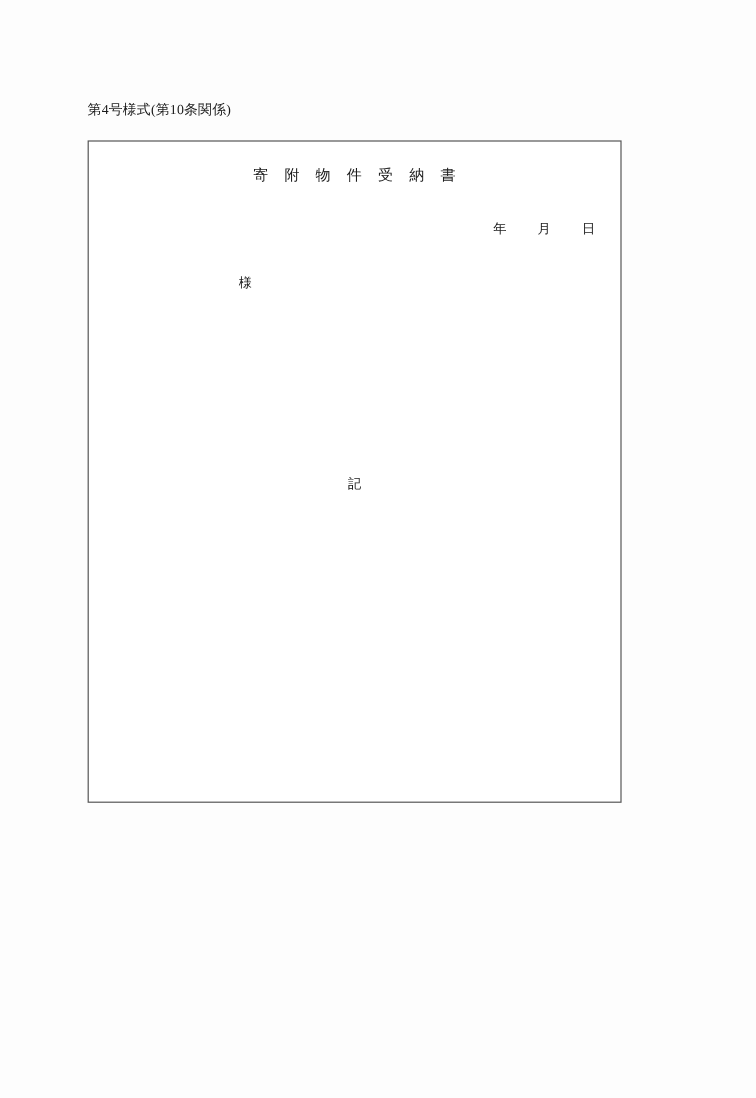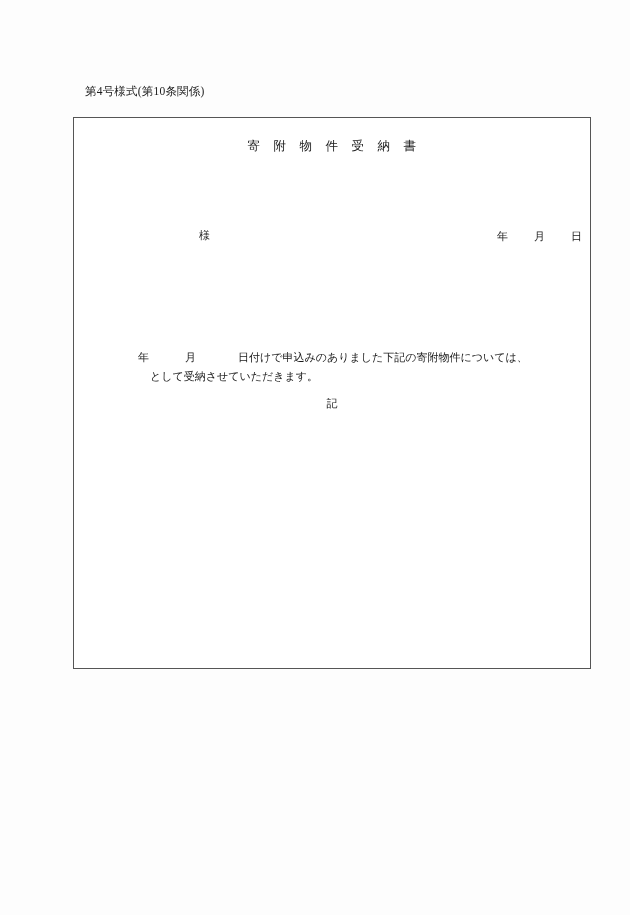"第4号様式(第10条関係)" .form-number { margin-left: 12px -> none }
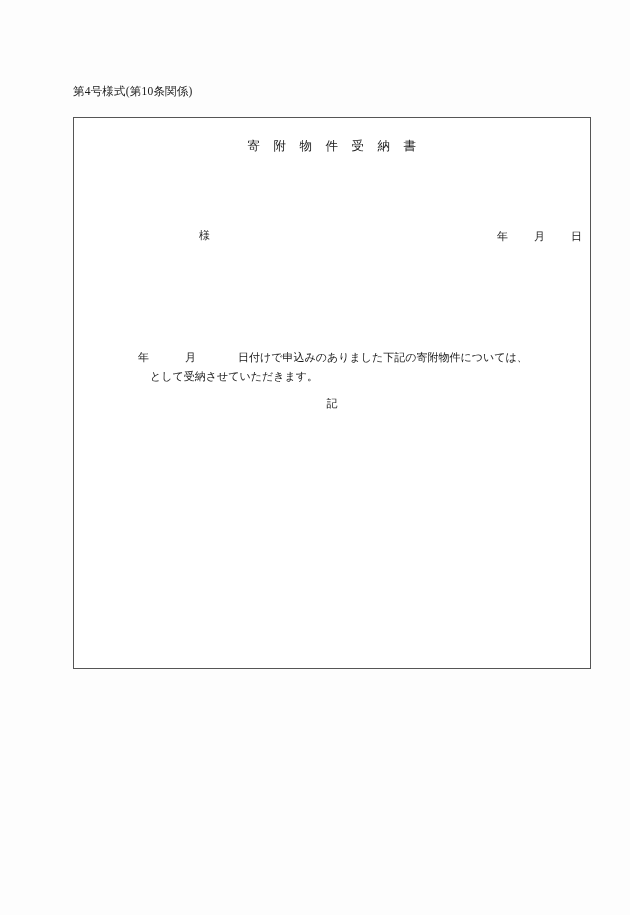"寄 附 物 件 受" .doc-box { width: 518px -> 445px }
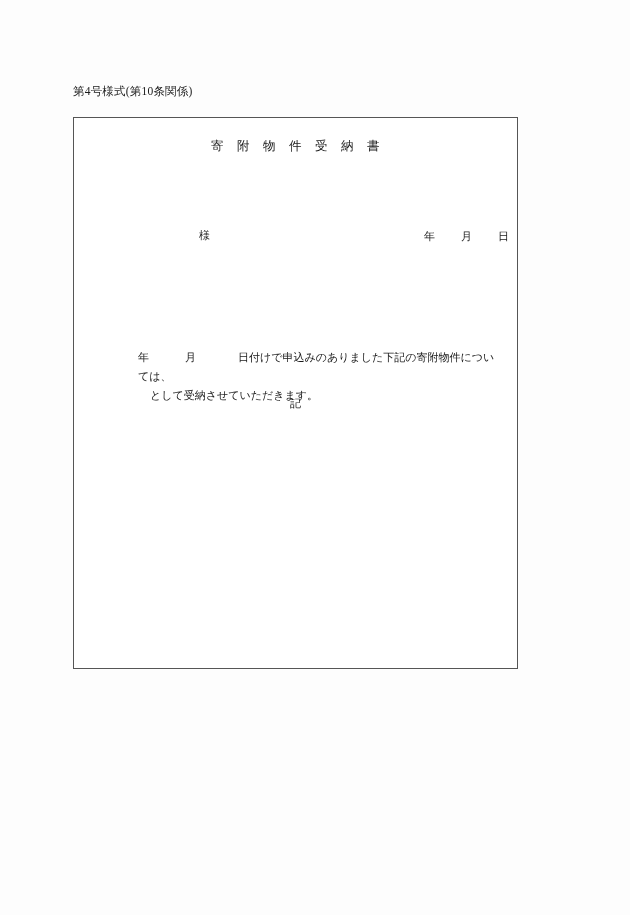"年 月 日" .date-line { margin-top: 46px -> none; right: 8px -> 21px }
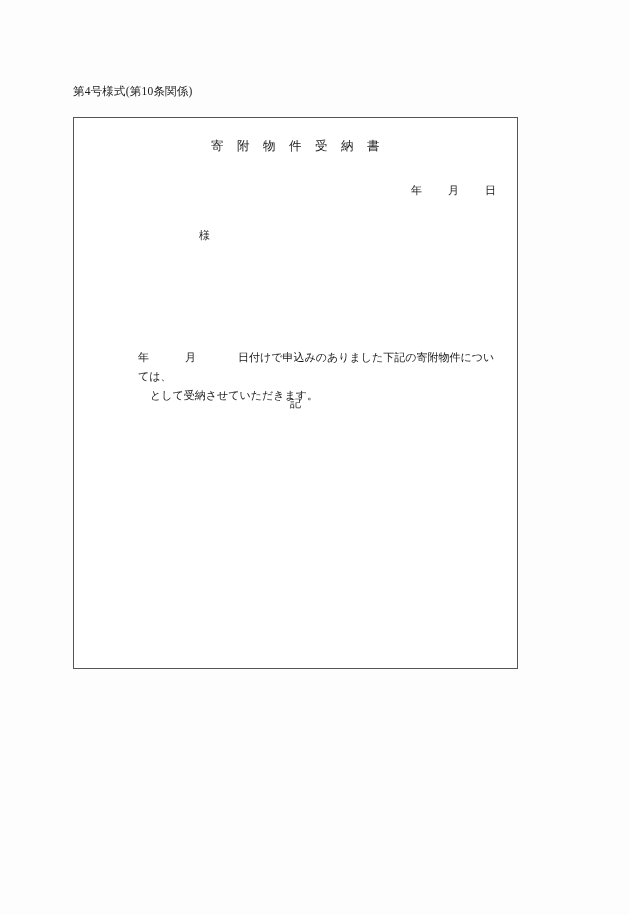"年 月 日付けで申込みのありました下記の寄附物件については、" div.body-text { html: <div> <span>年</span><span></span><span>月</span><span></span><span>日付けで申込みのありました下記の寄附物件については、</span> <span>として受納させていただきます。</span> </div> -> none }
